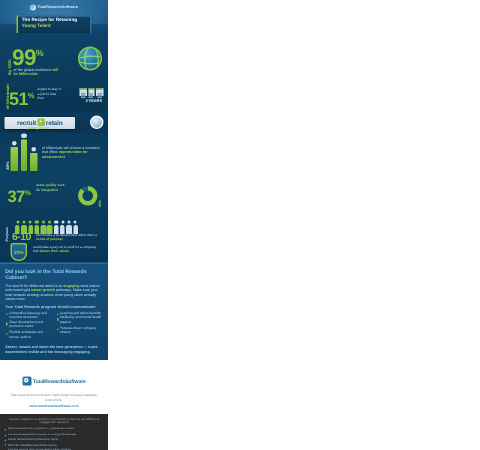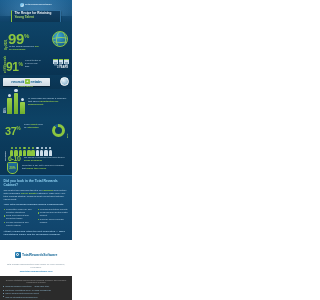"91" span { text: 91 -> 51 }
